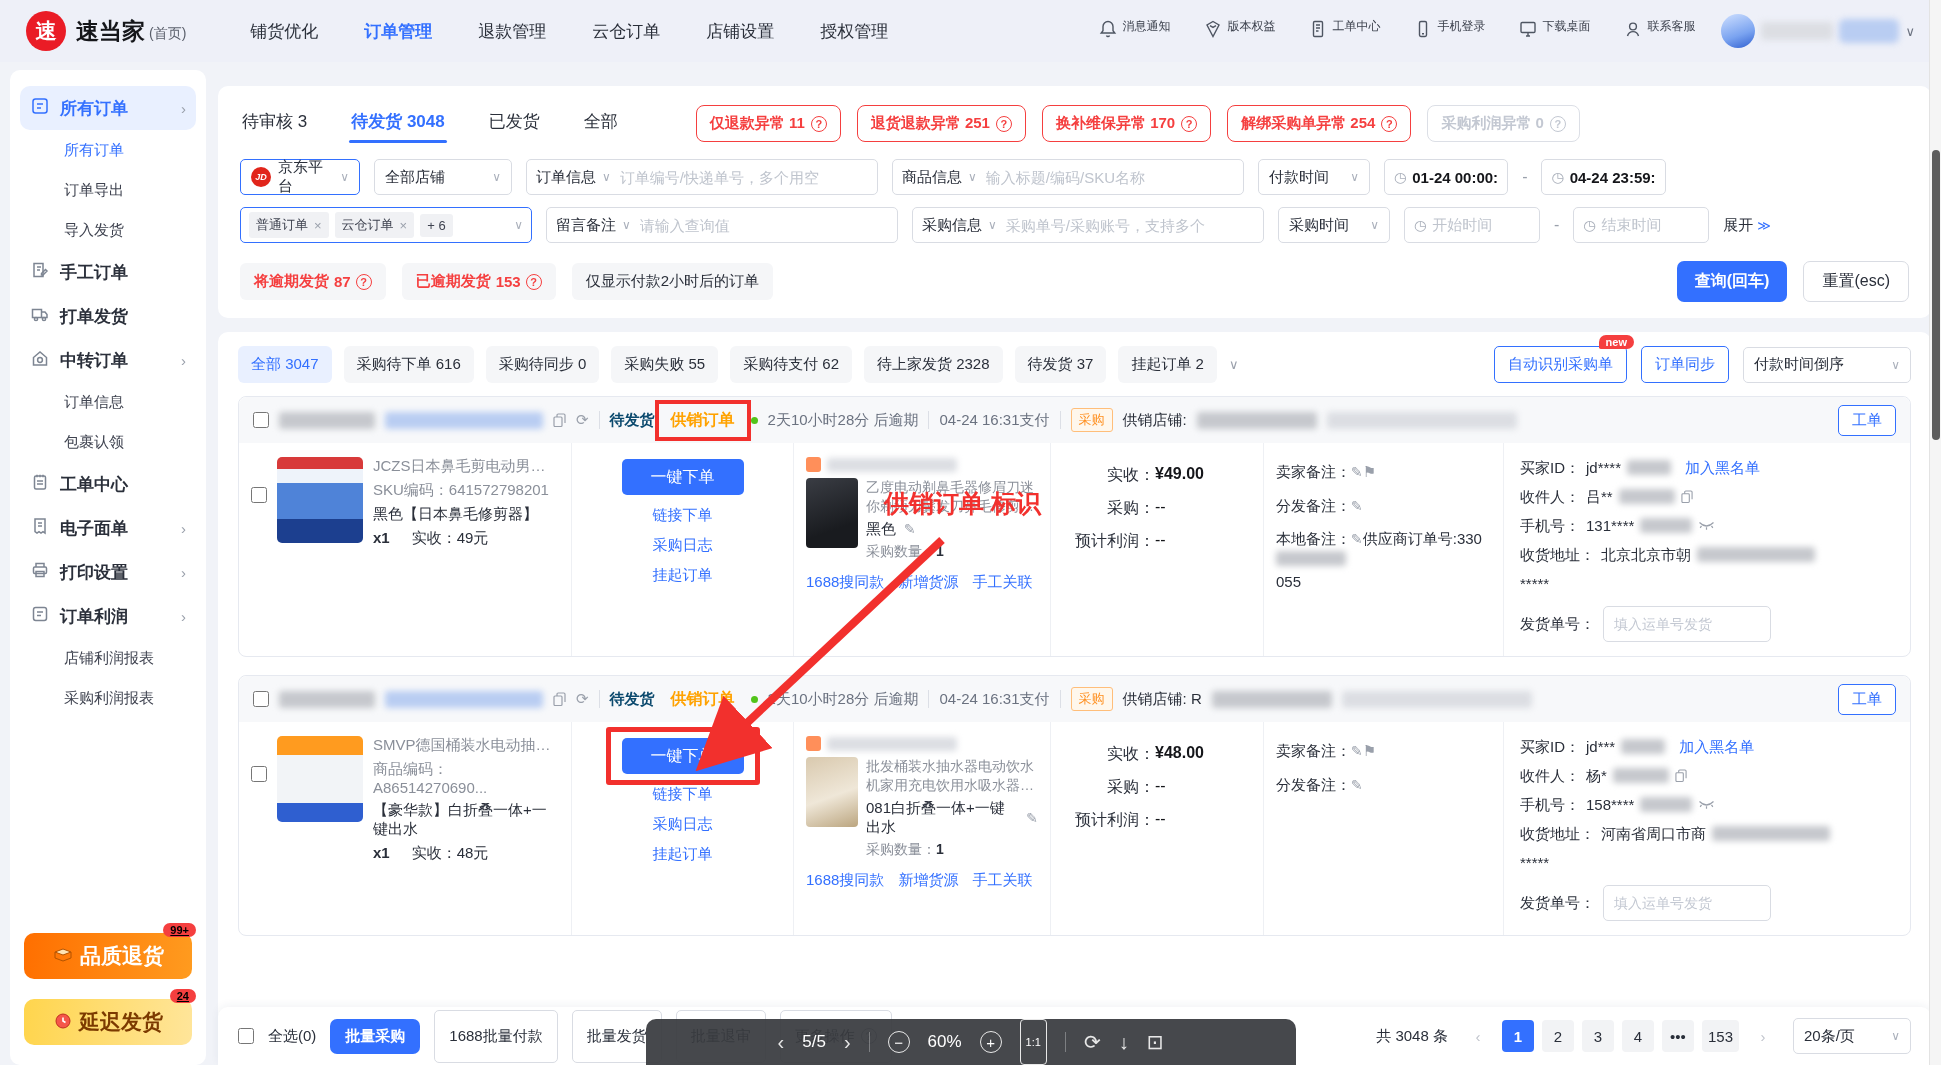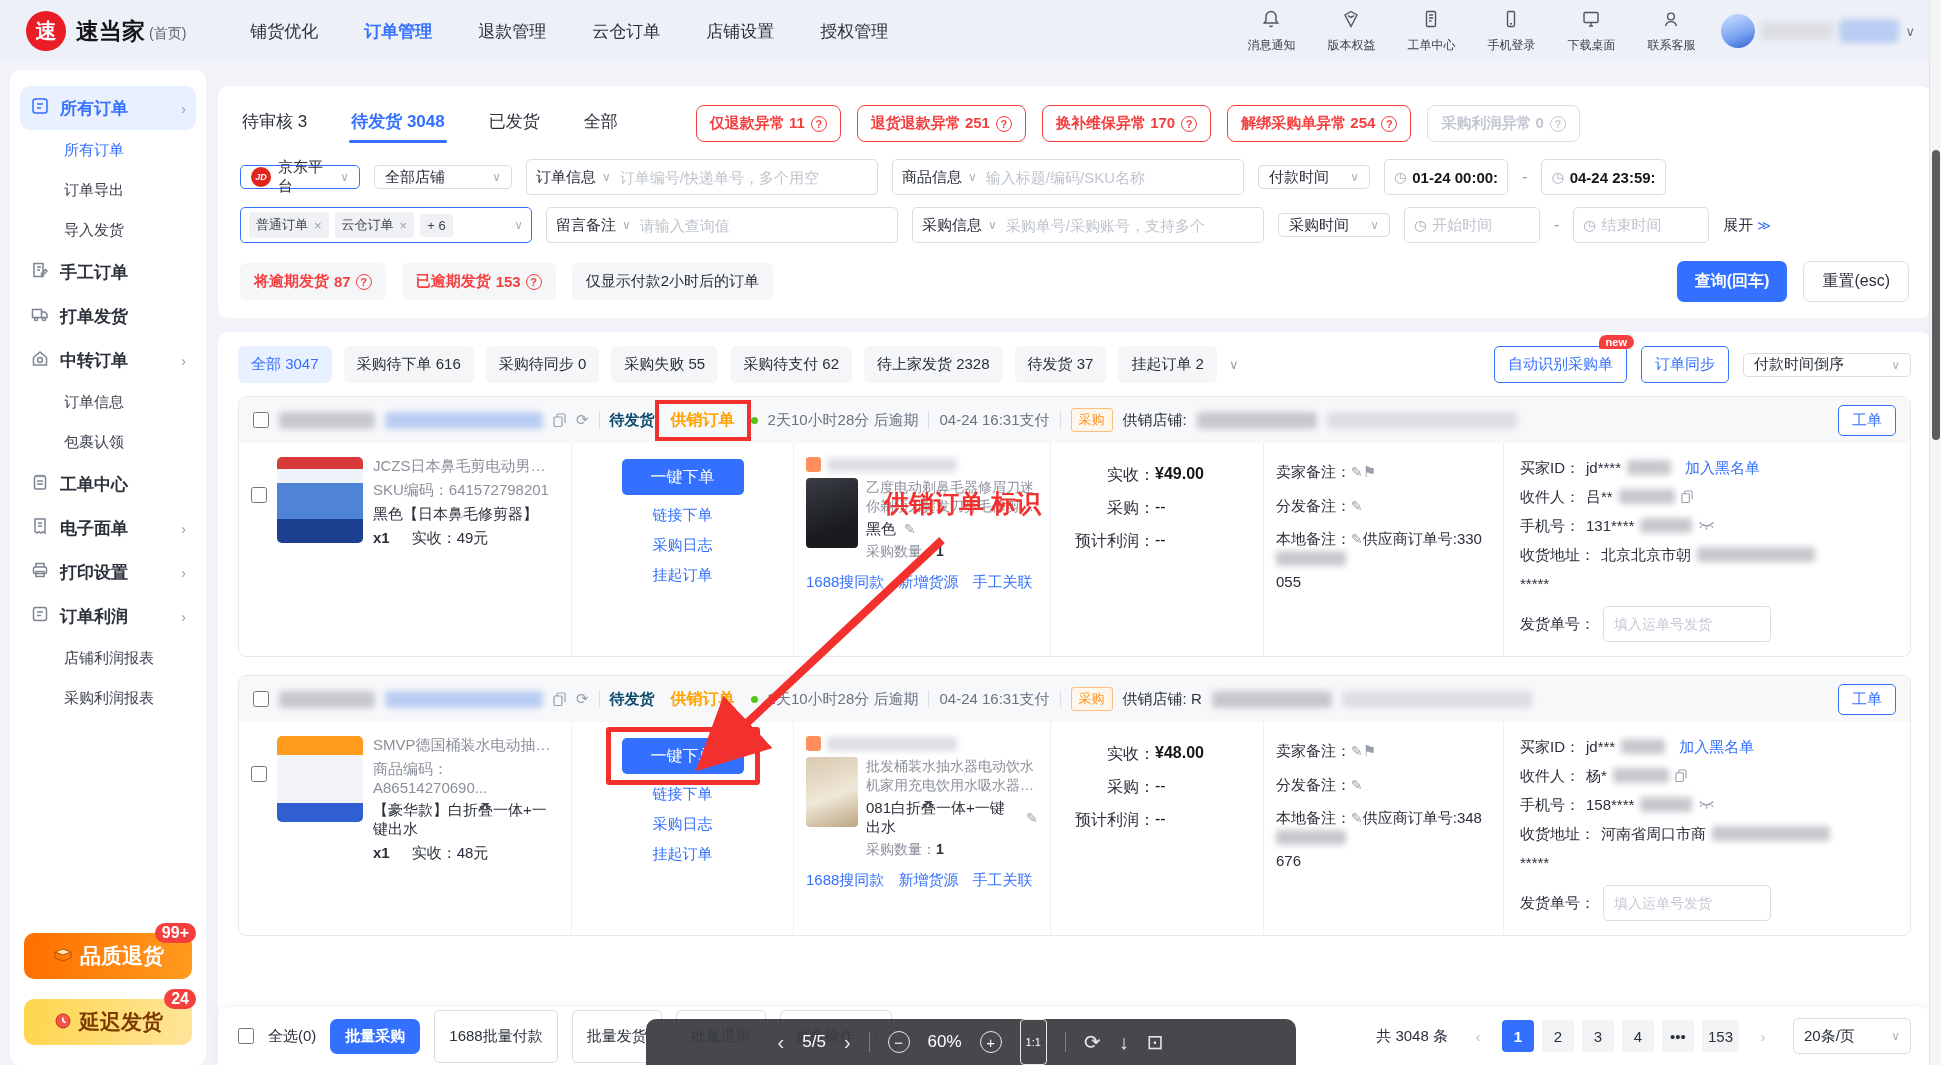"消息通知" .util { align-items: center -> flex-start; flex-direction: column -> row }
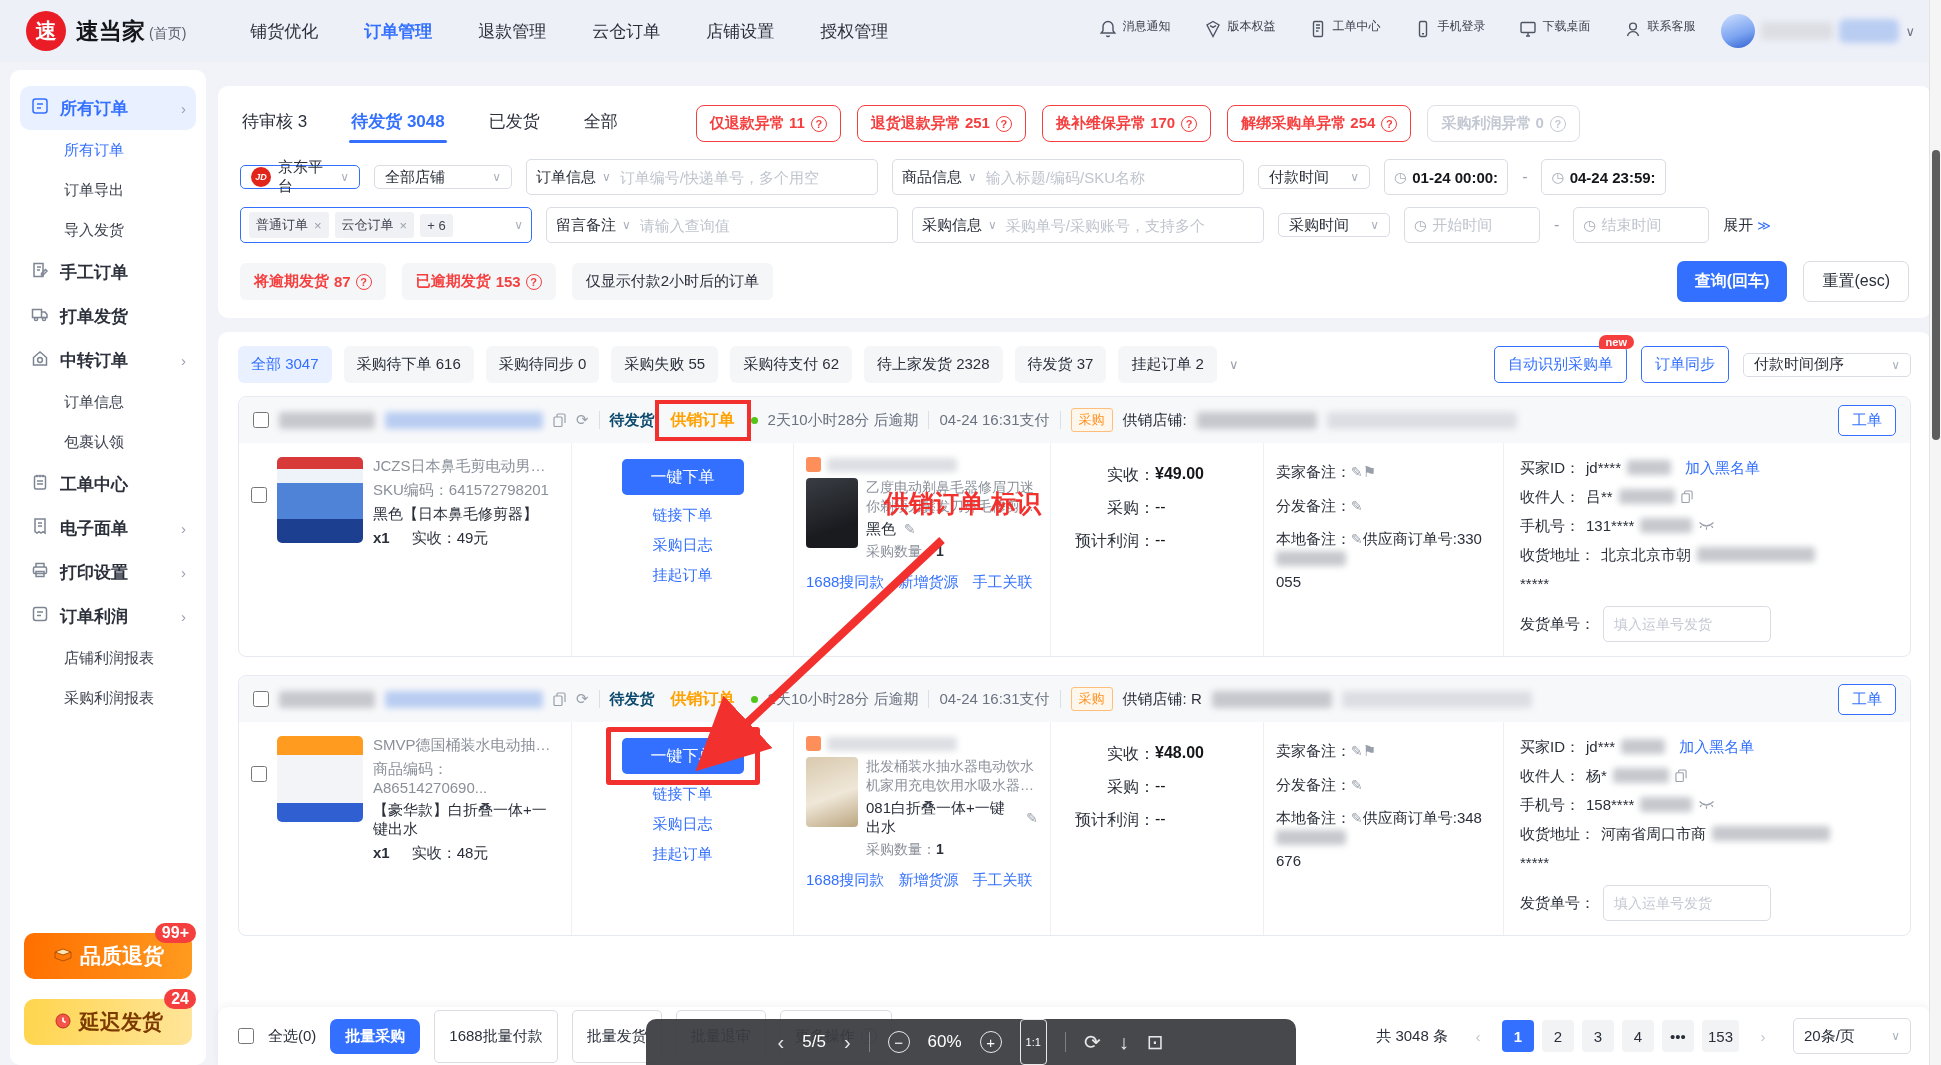"JD" .sel { height: 24px -> 36px }
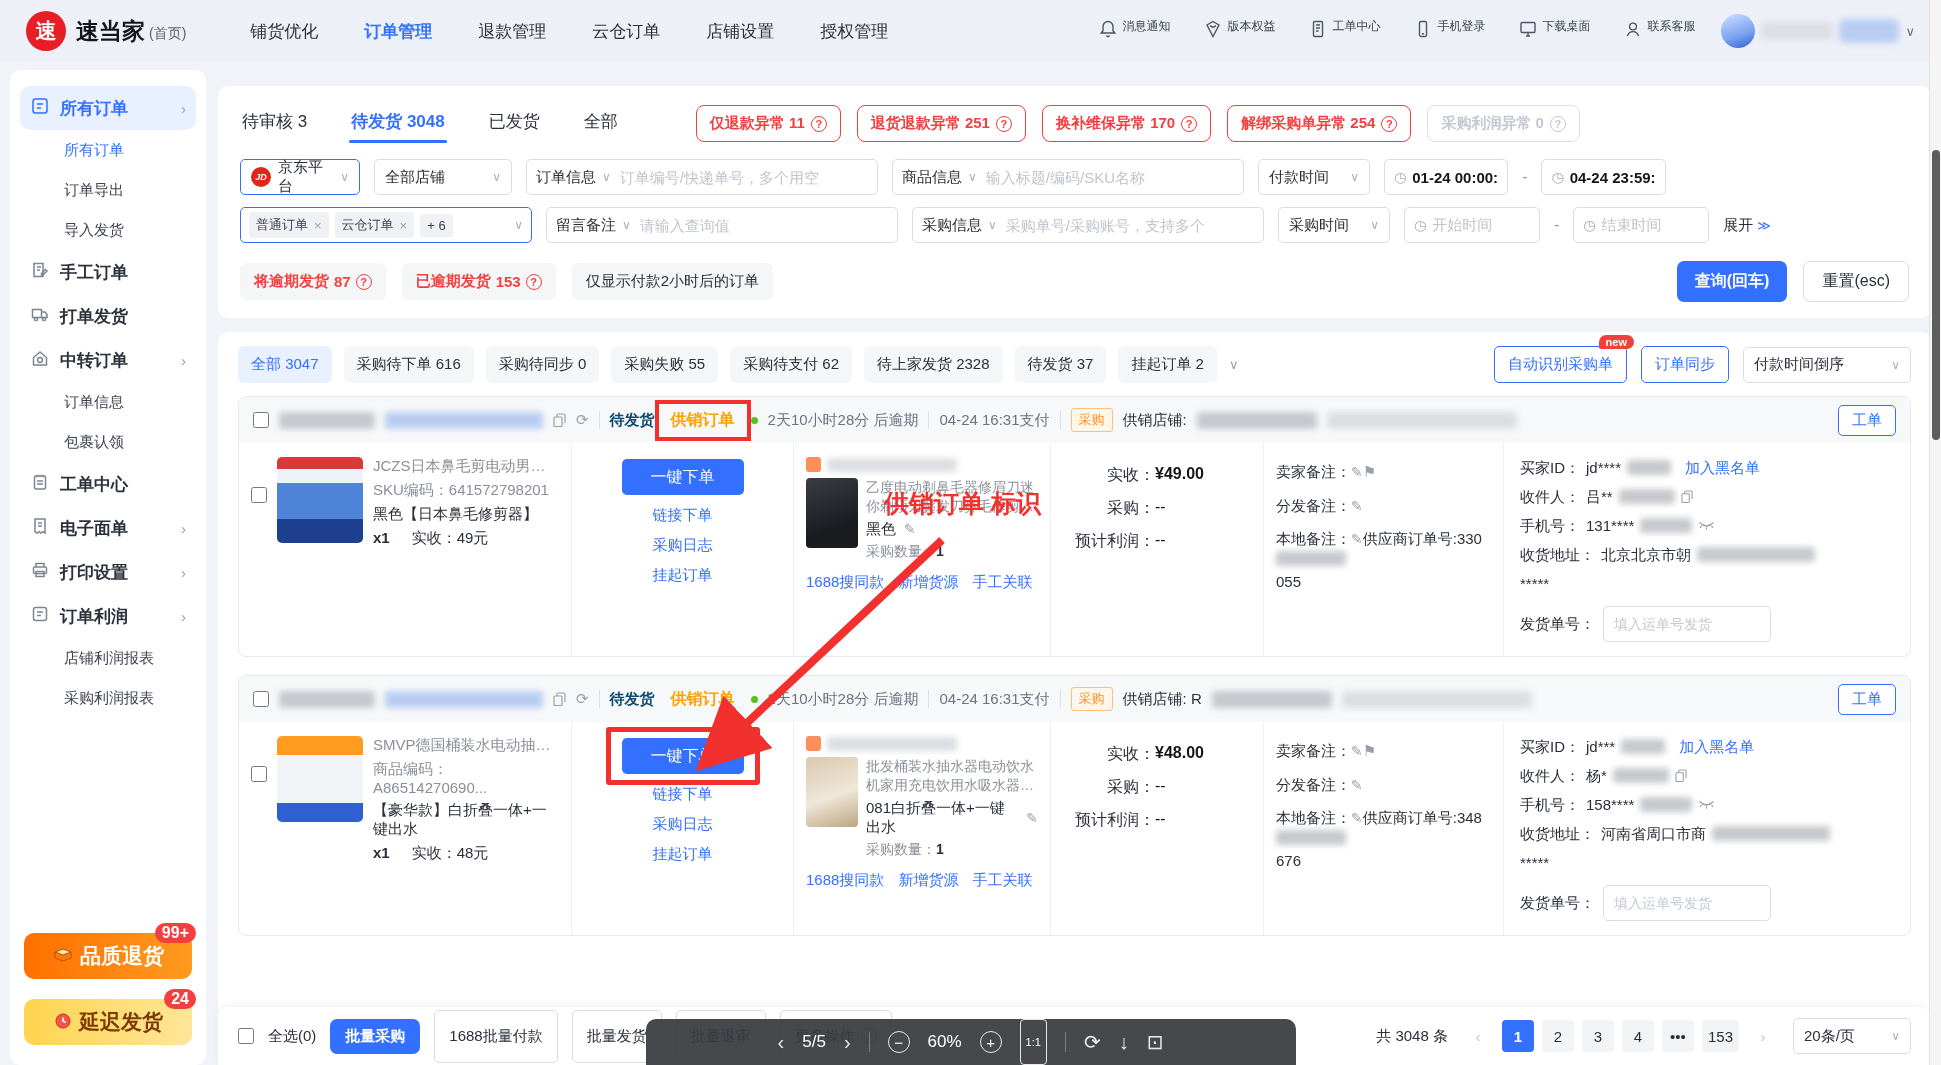"本地备注：✎供应商订单号:348" div.rem-row { html: <div><span>本地备注：</span><span>✎</span><span>供应商订单号:348</span><span></span><br><span>676</span></div> -> none }
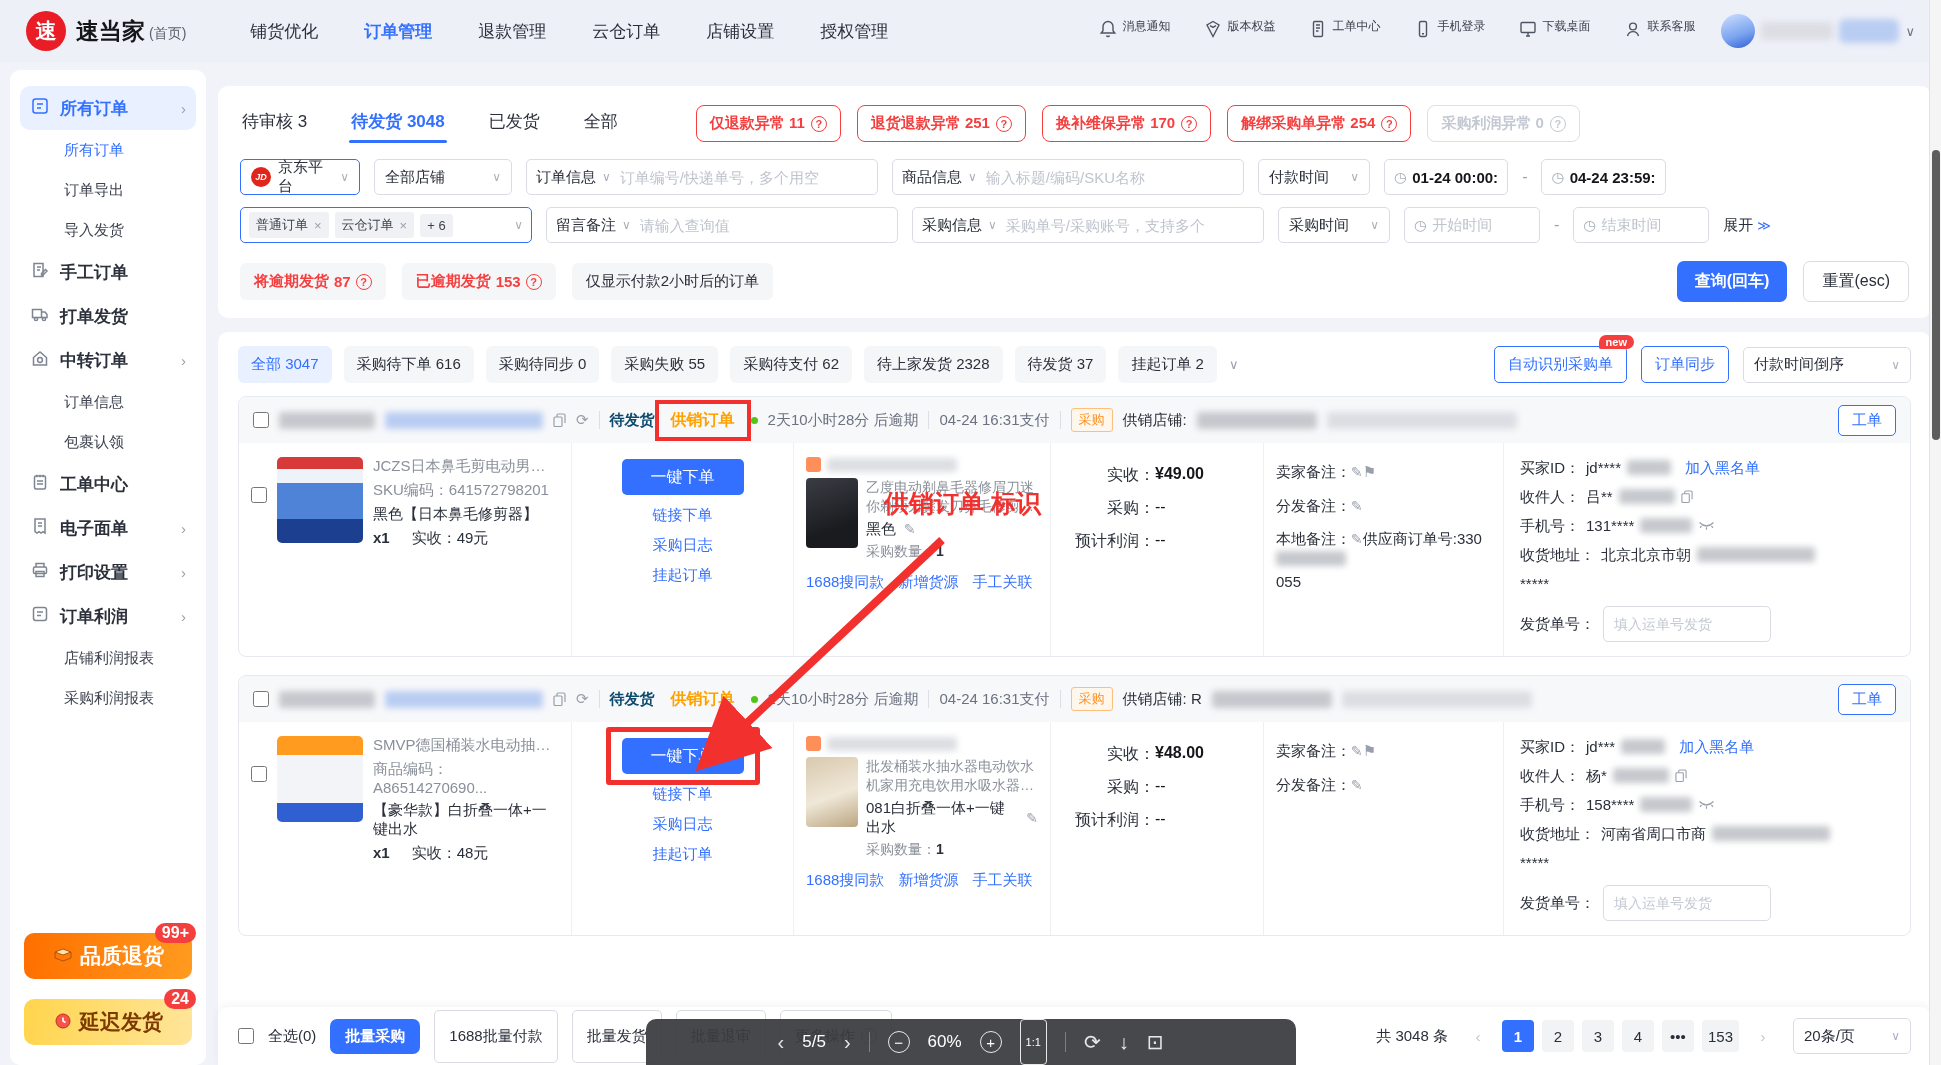"99+" .promo-badge { color: #ffffff -> #000000; font-size: 16px -> 11px; text-decoration: none -> underline }
